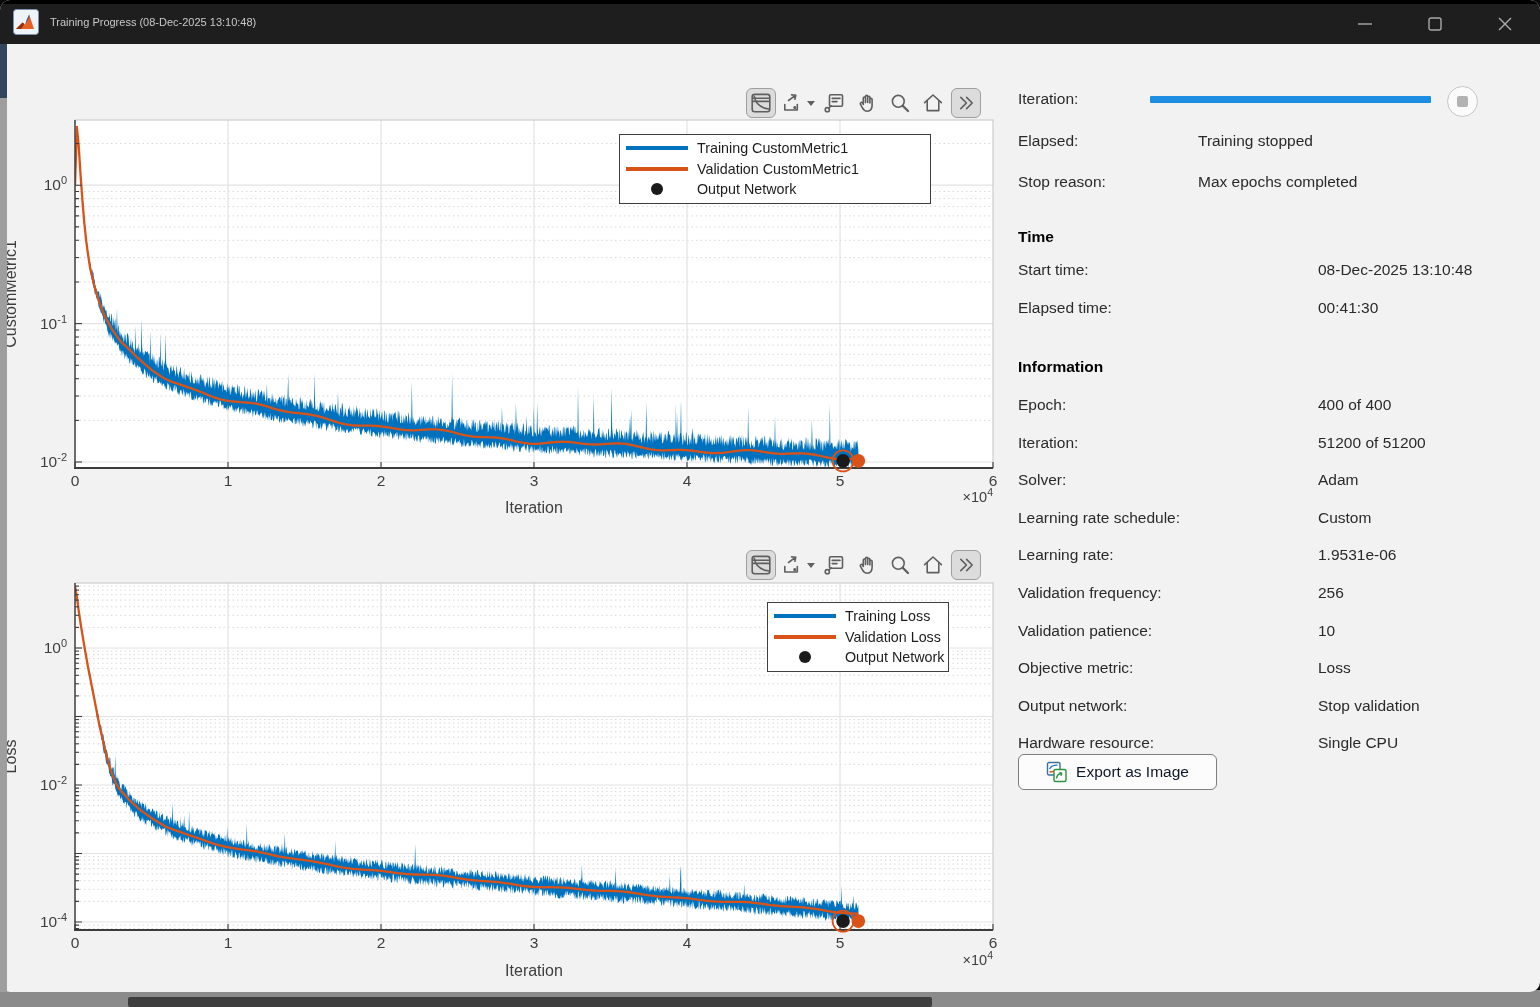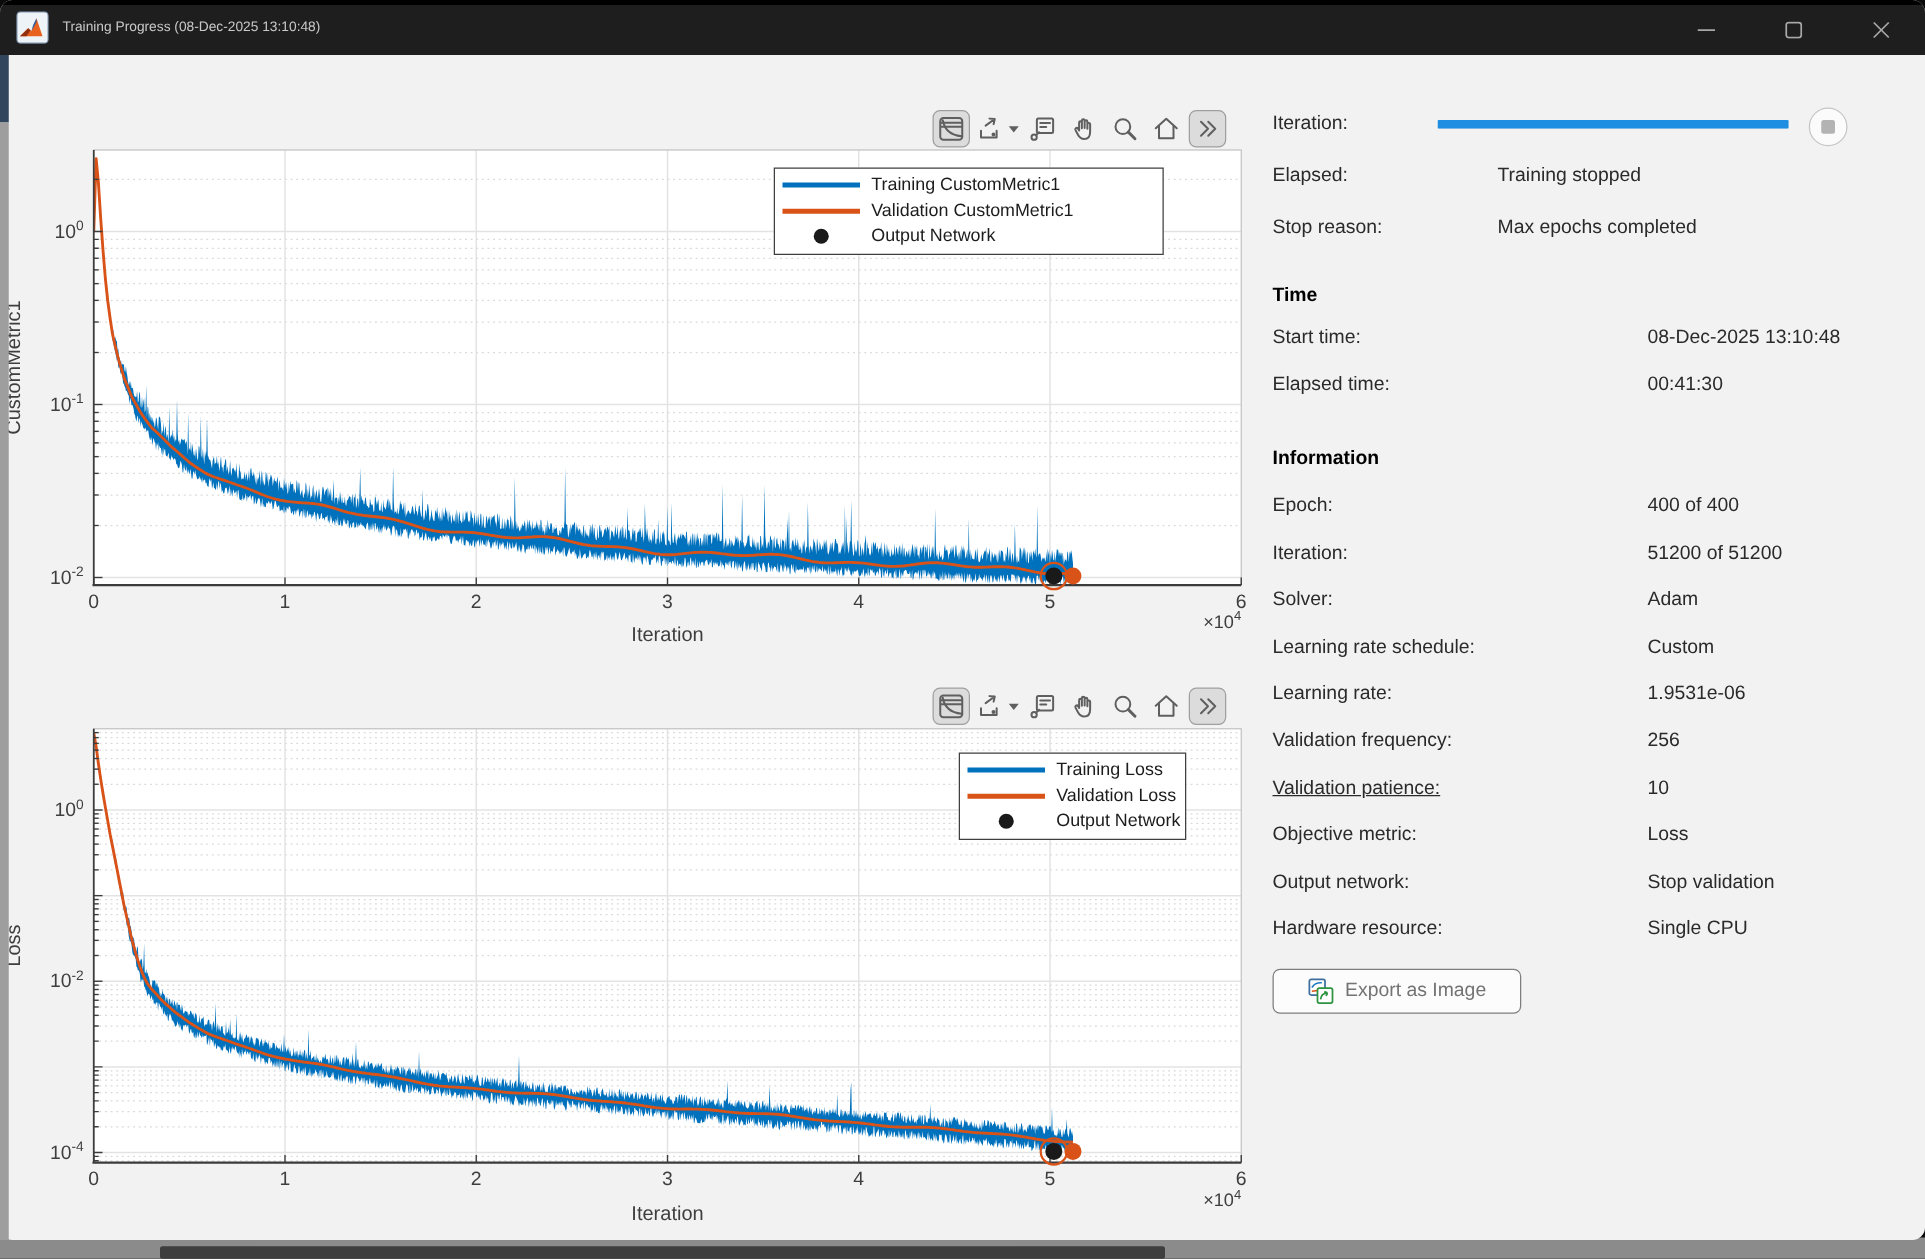"Validation patience:" div.plabel { text-decoration: underline -> none }
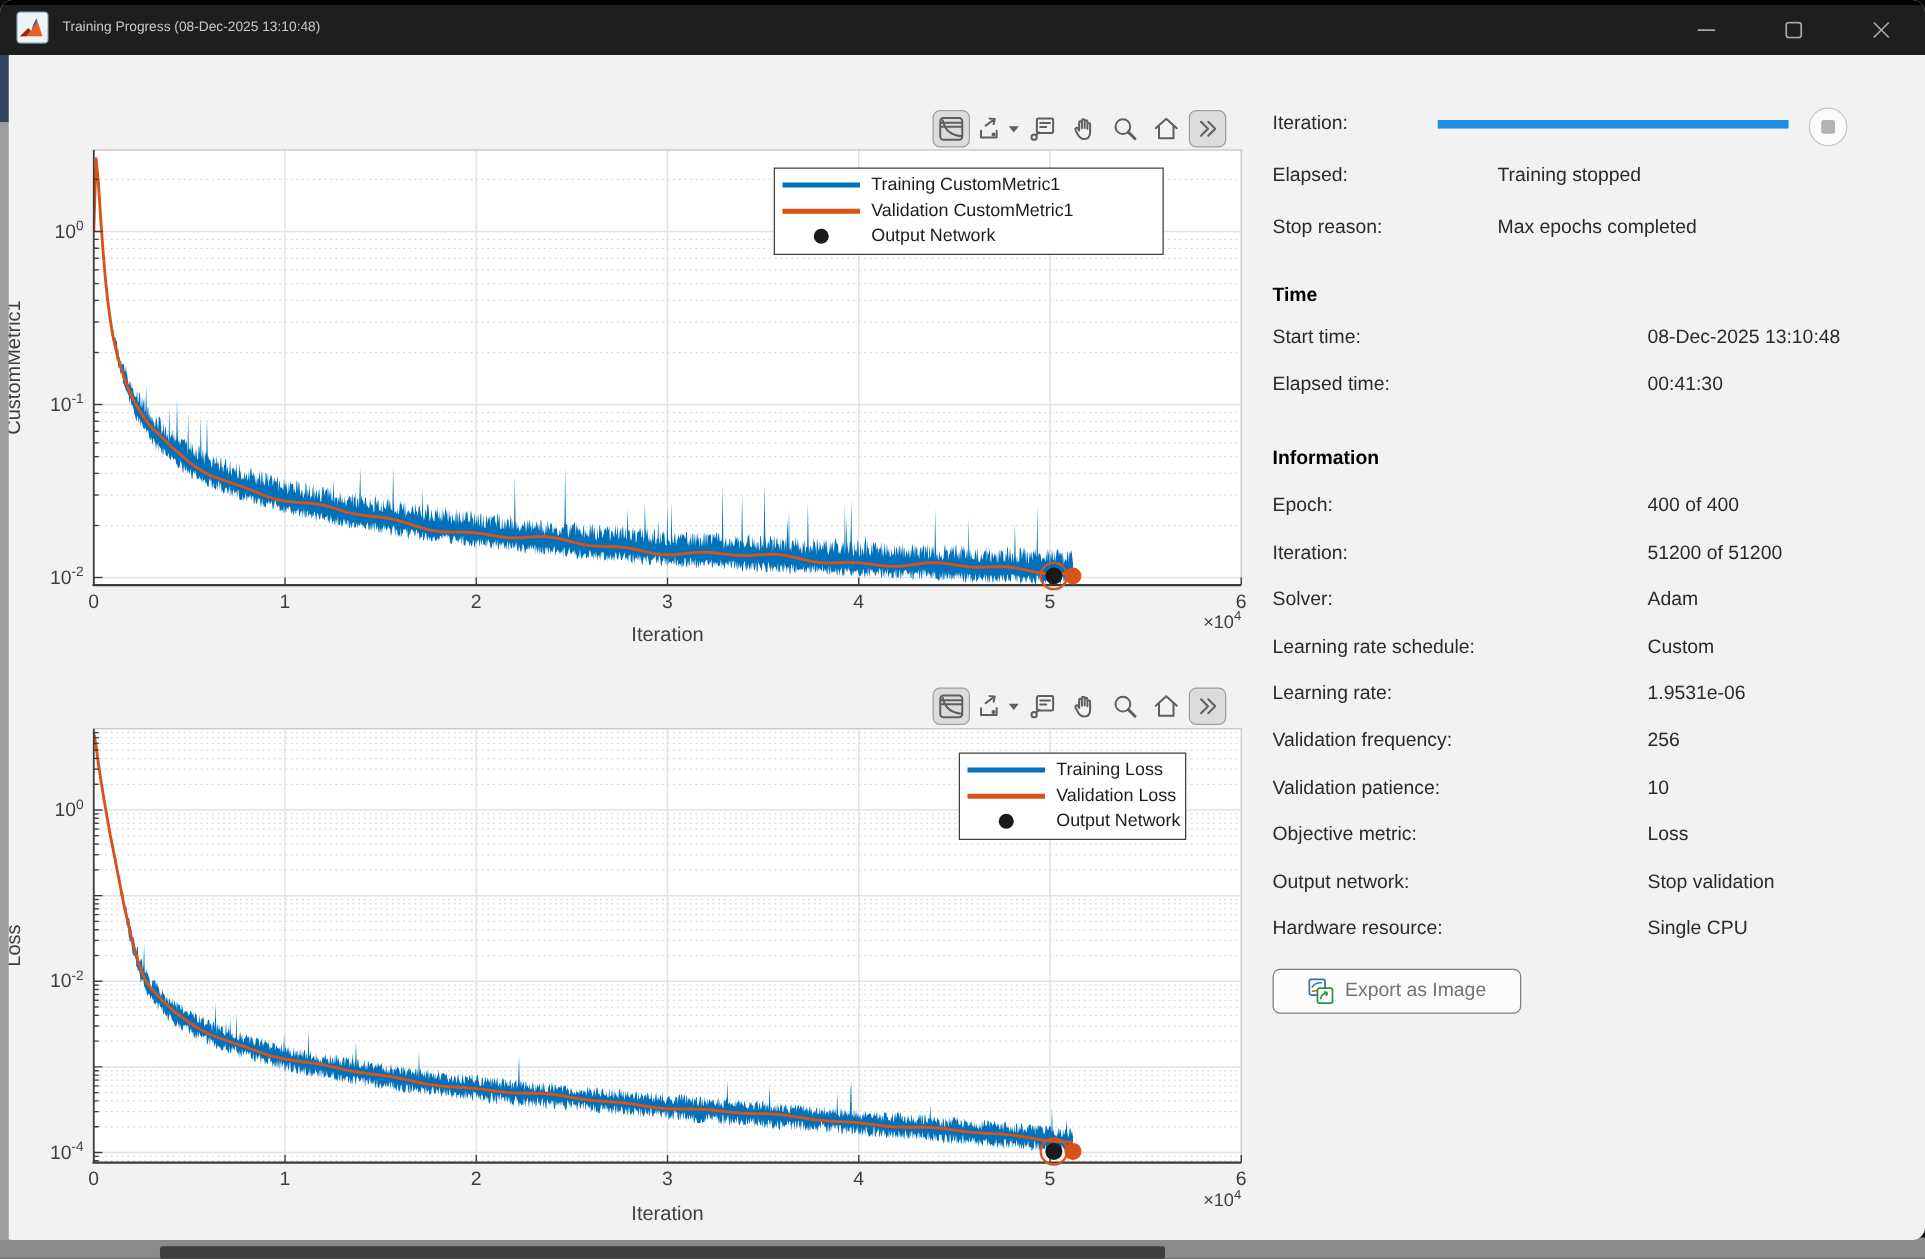"Export as Image" #export-btn { color: #737373 -> #0f172a; top: 731px -> 710px }
